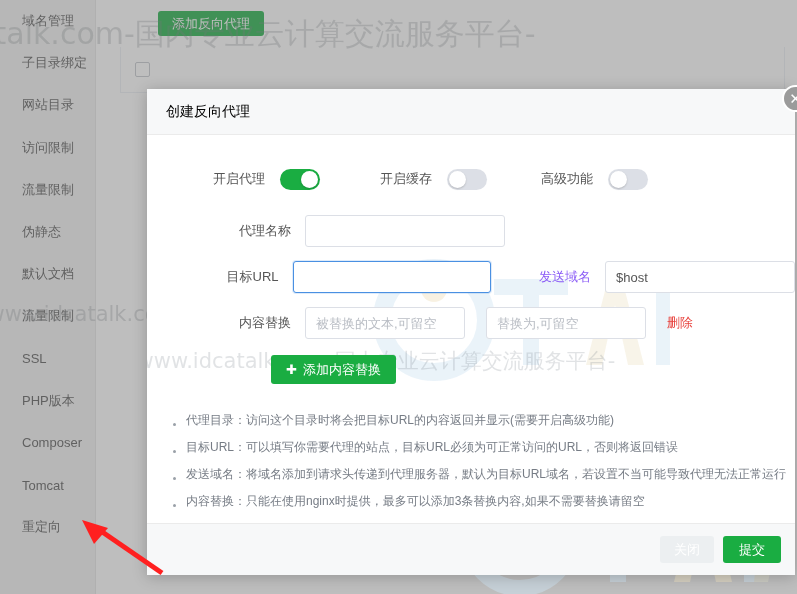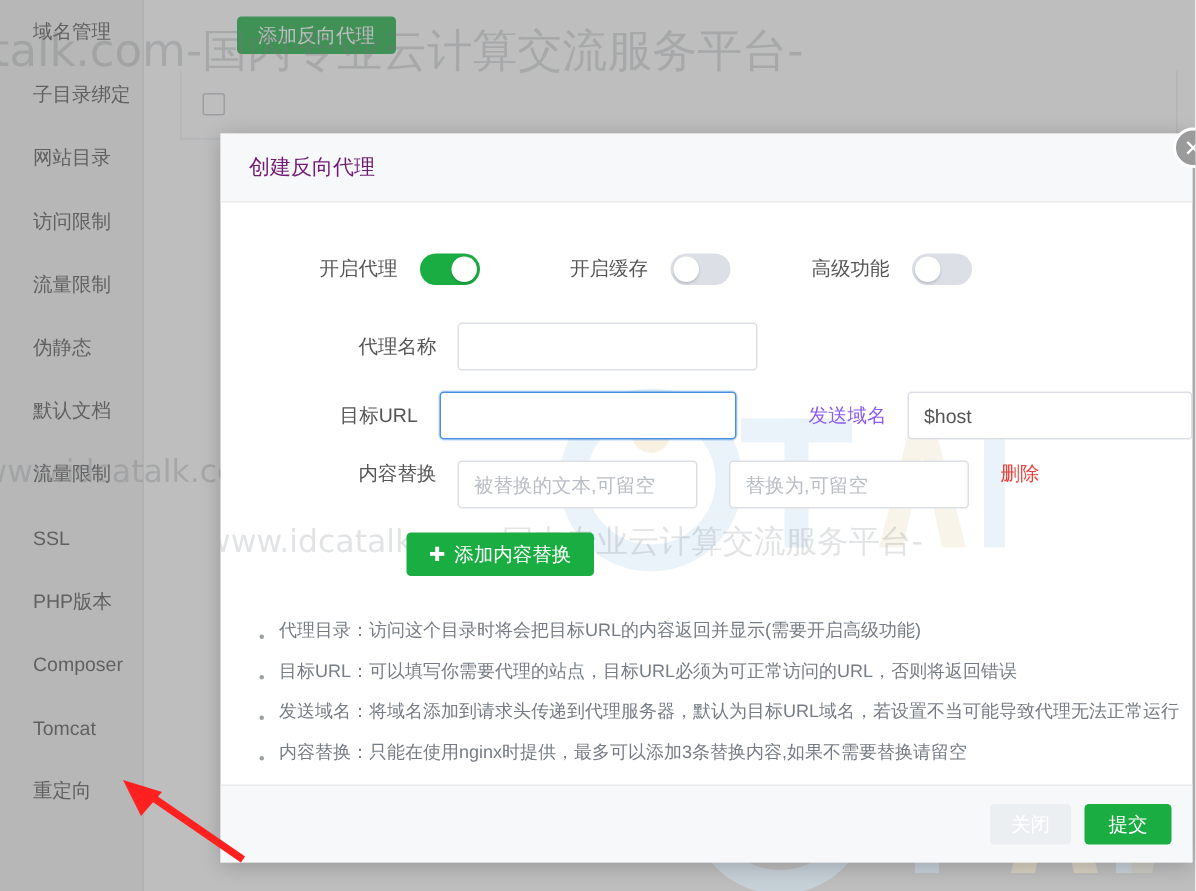"创建反向代理" .modal-head { color: #701a75 -> #000000 }
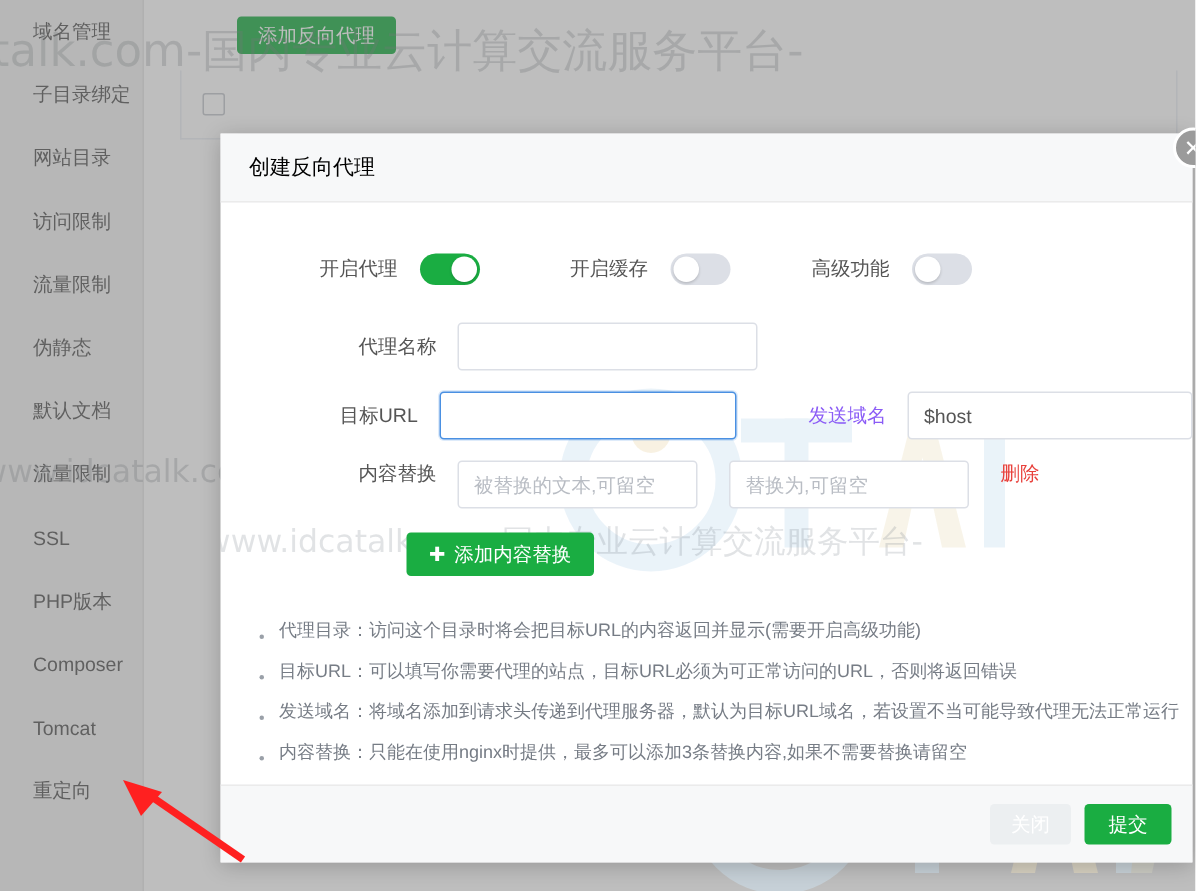"内容替换" .row-replace { align-items: flex-start -> center }
